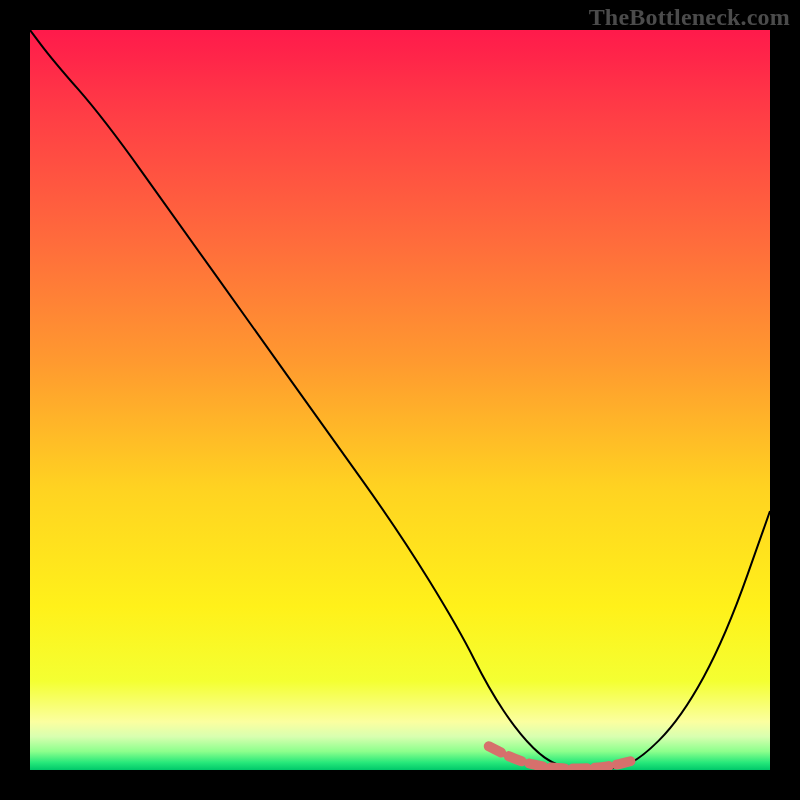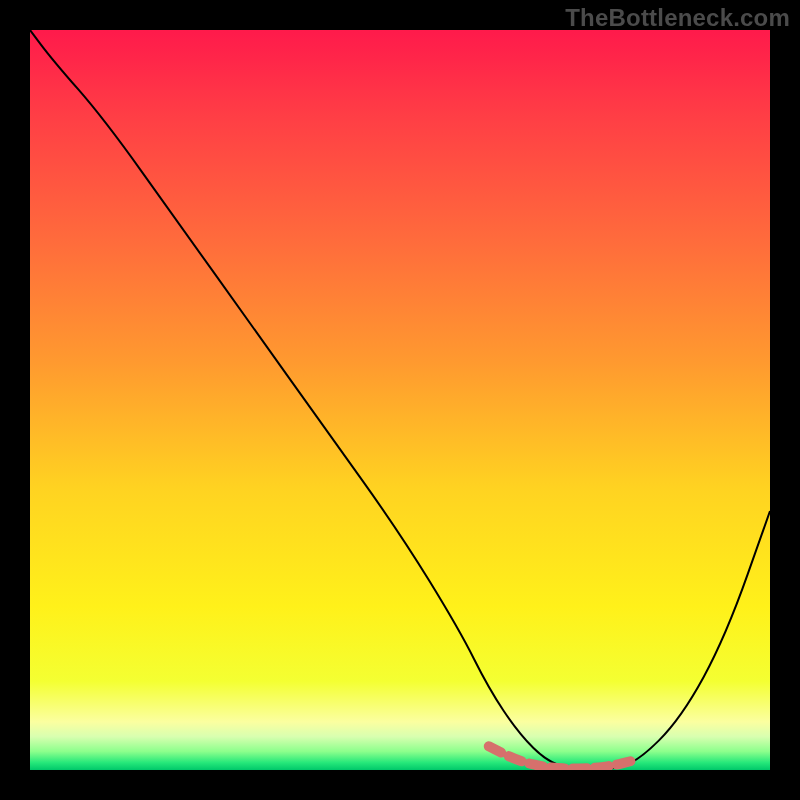"TheBottleneck.com" .watermark { font-family: none -> Liberation Serif, serif }
